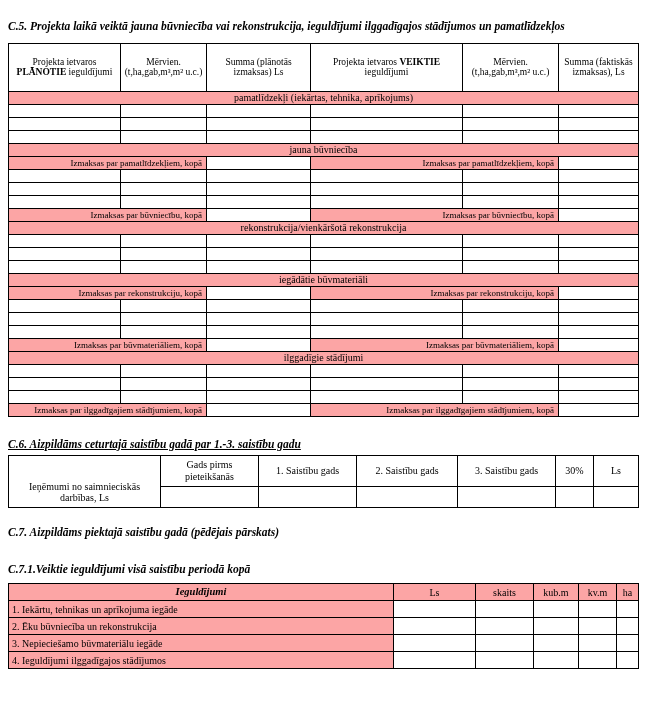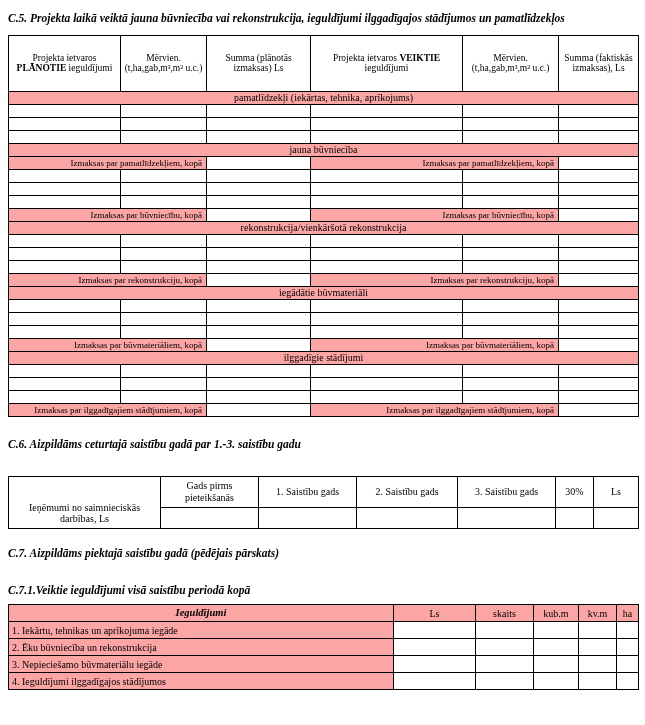"C.5. Projekta laikā veiktā jauna" #c5-title { margin: 4px 0 9px 0 -> 12px 0 9px 0 }
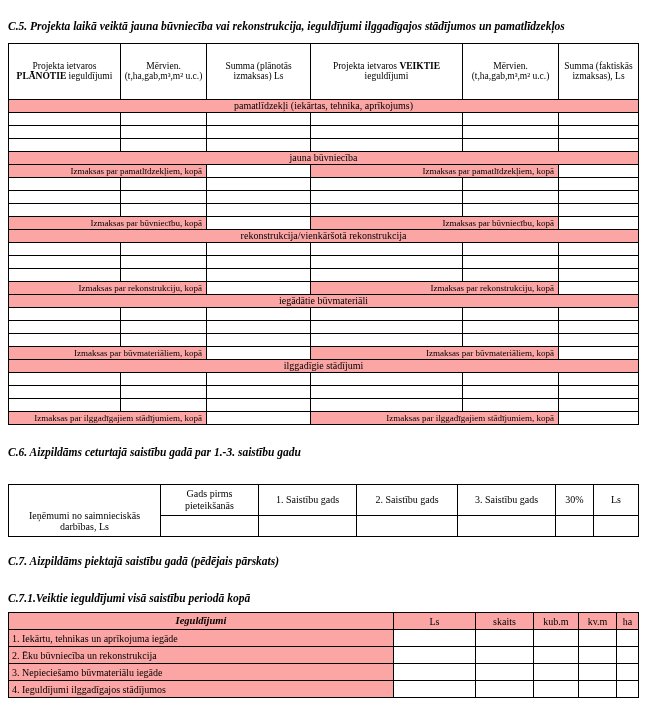"Projekta ietvaros PLĀNOTIE ieguldījumi" .c5 thead th { height: 56px -> 48px }
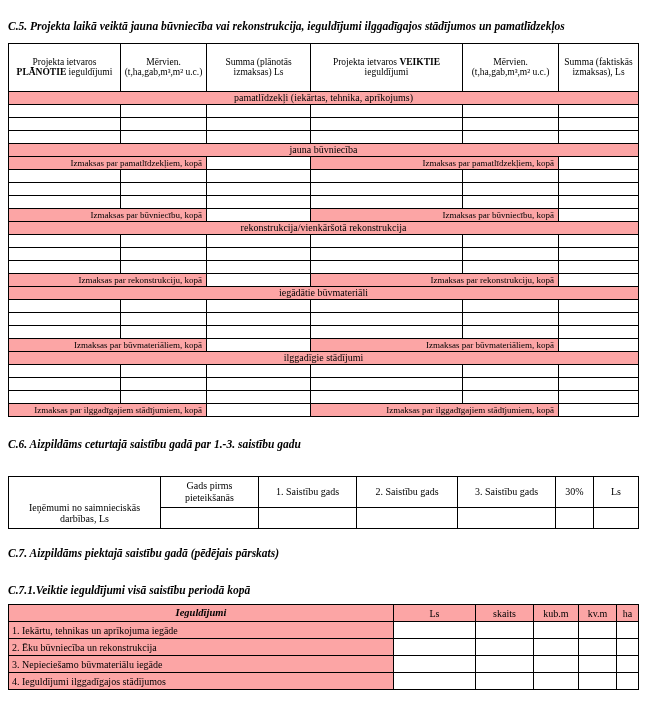"Izmaksas par rekonstrukciju, kopā" tr { order: before "iegādātie būvmateriāli" -> after "iegādātie būvmateriāli" }
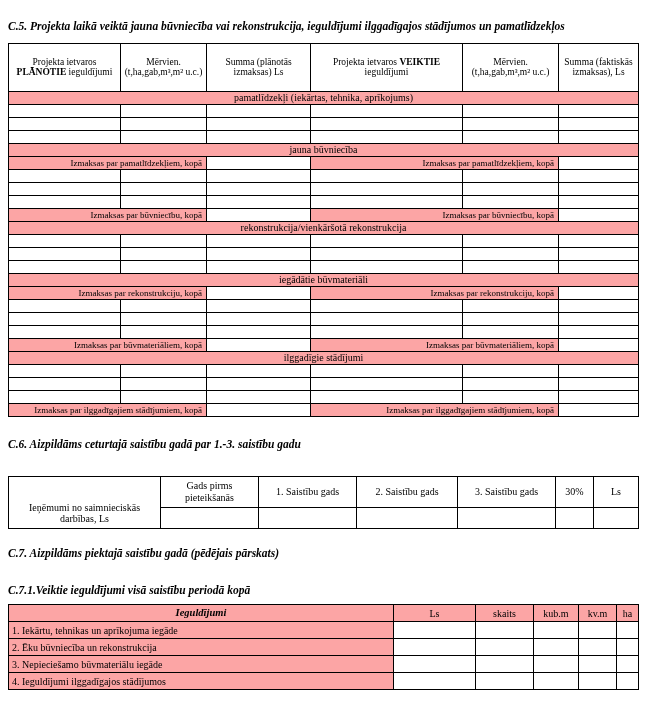"C.6. Aizpildāms ceturtajā saistību gadā" #c6-title { margin: 21px 0 24px 0 -> 21px 0 3px 0; text-decoration: none -> underline }
